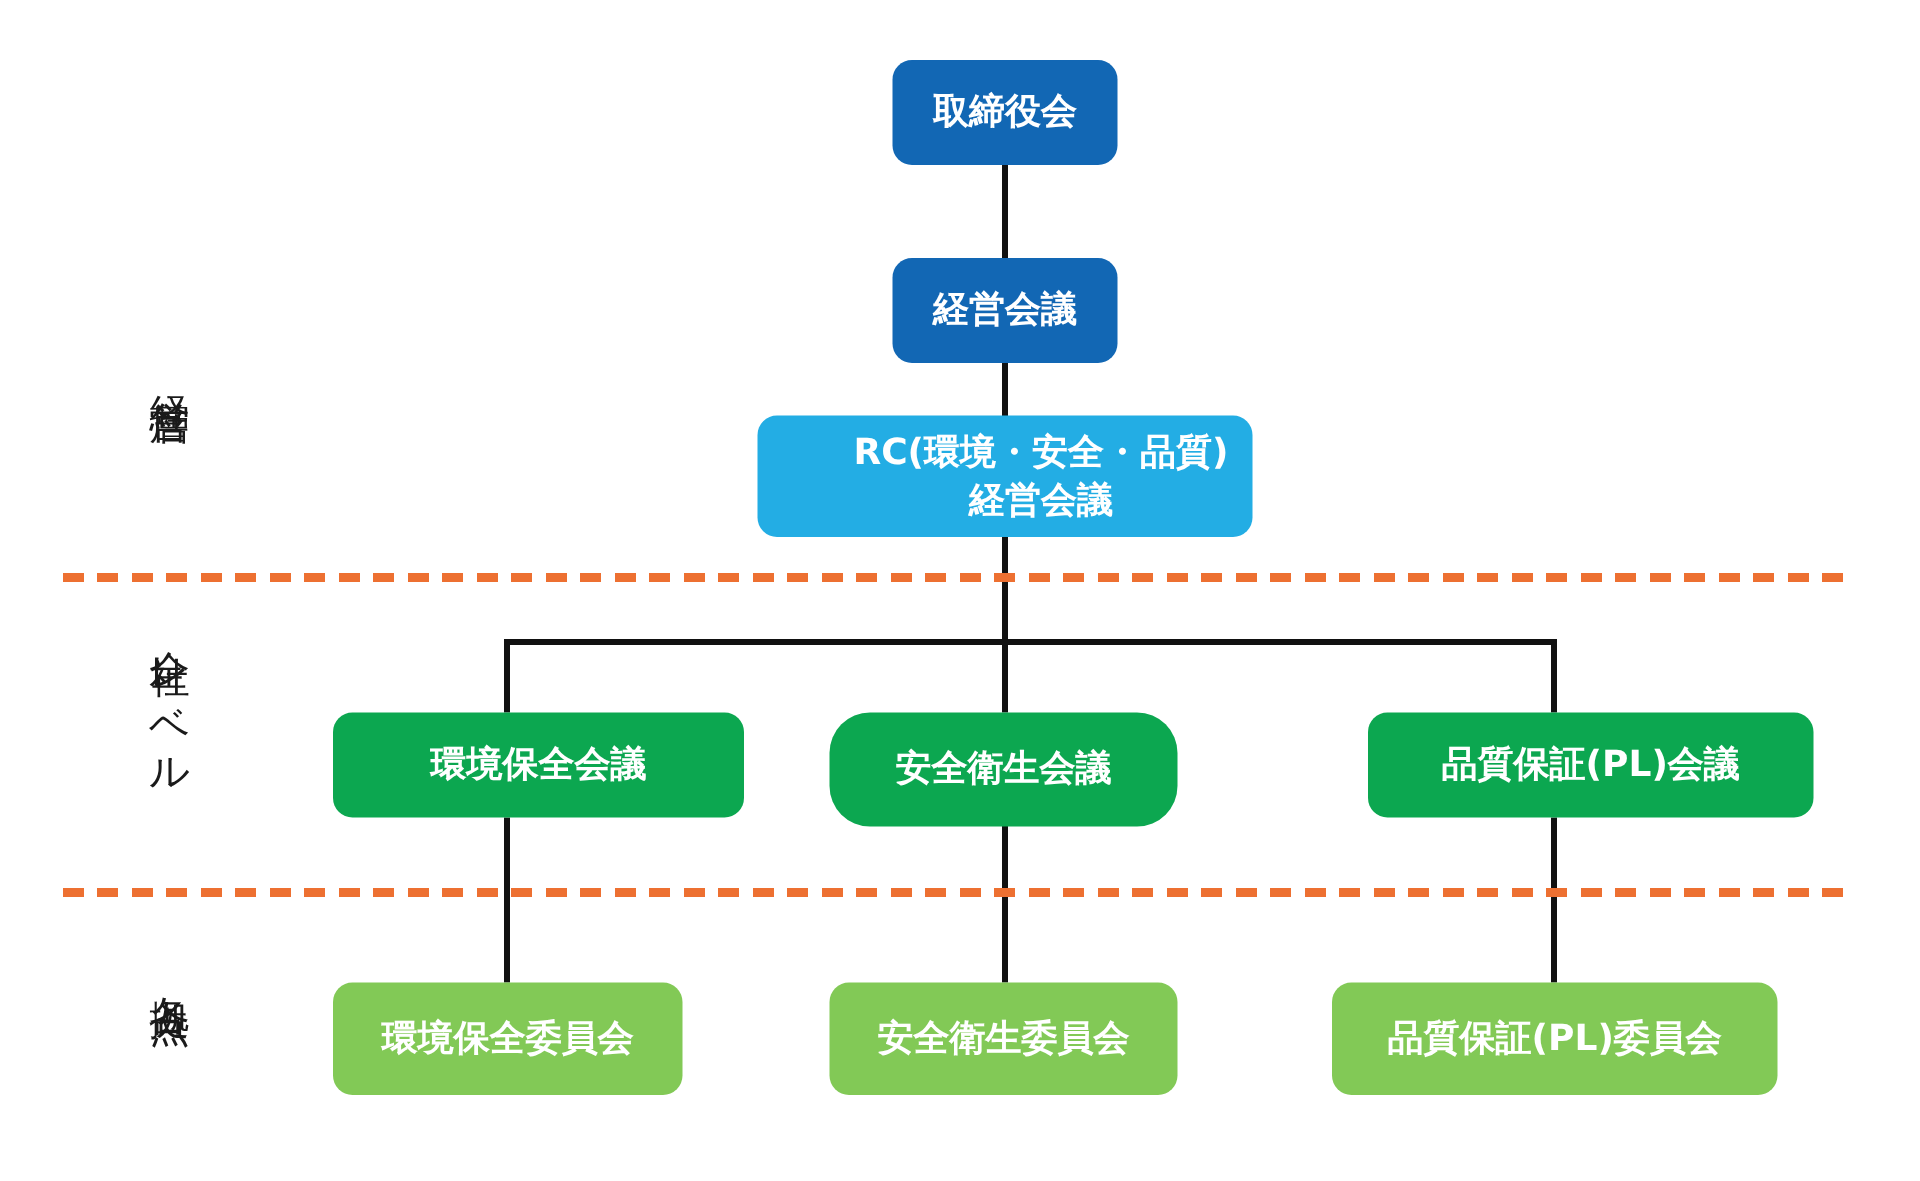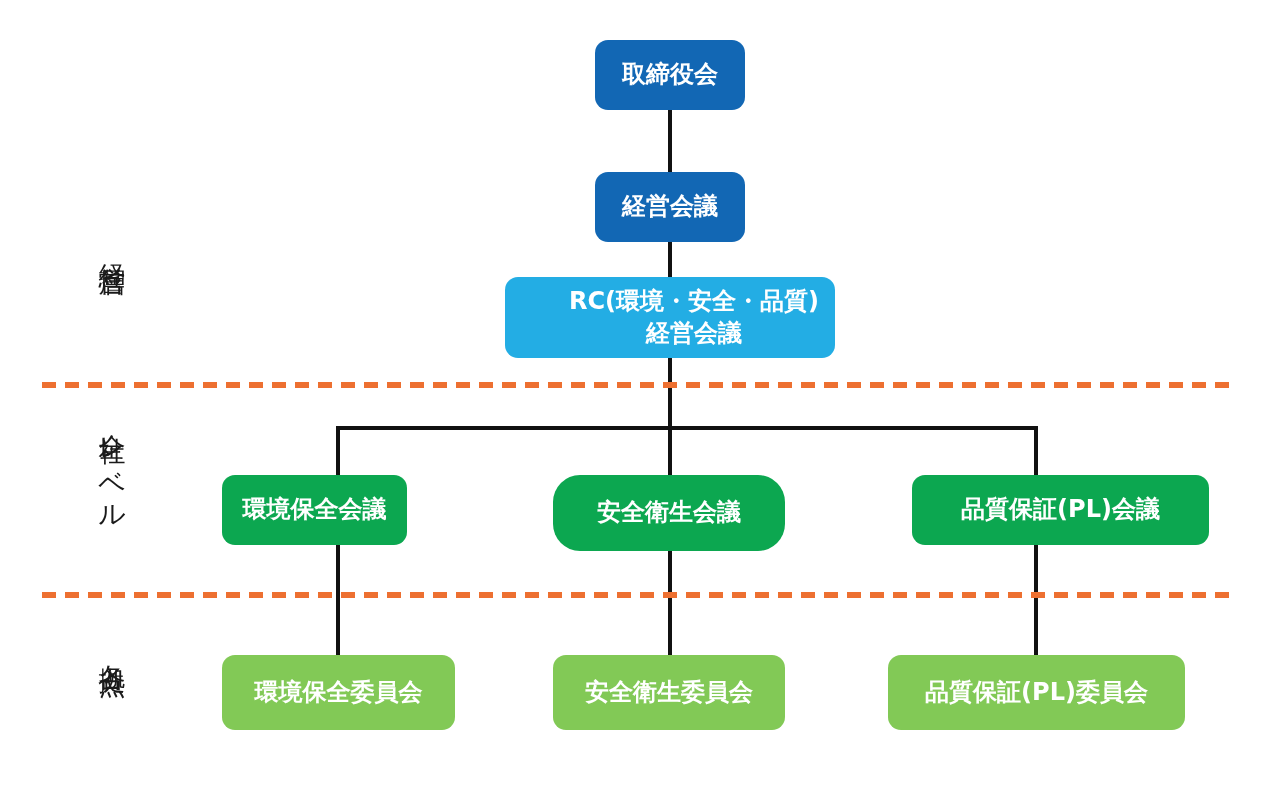"環境保全会議" #node-env-mtg { width: 185px -> 274px }
